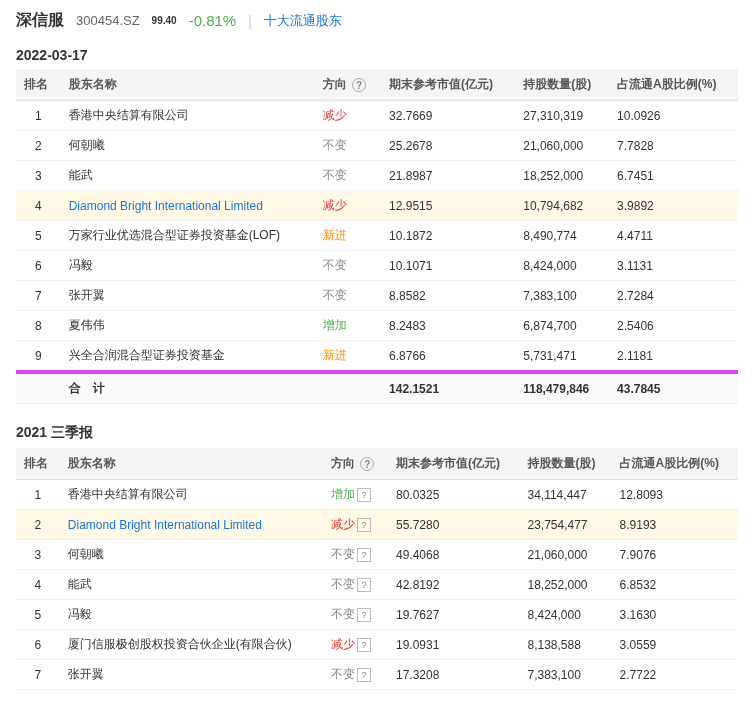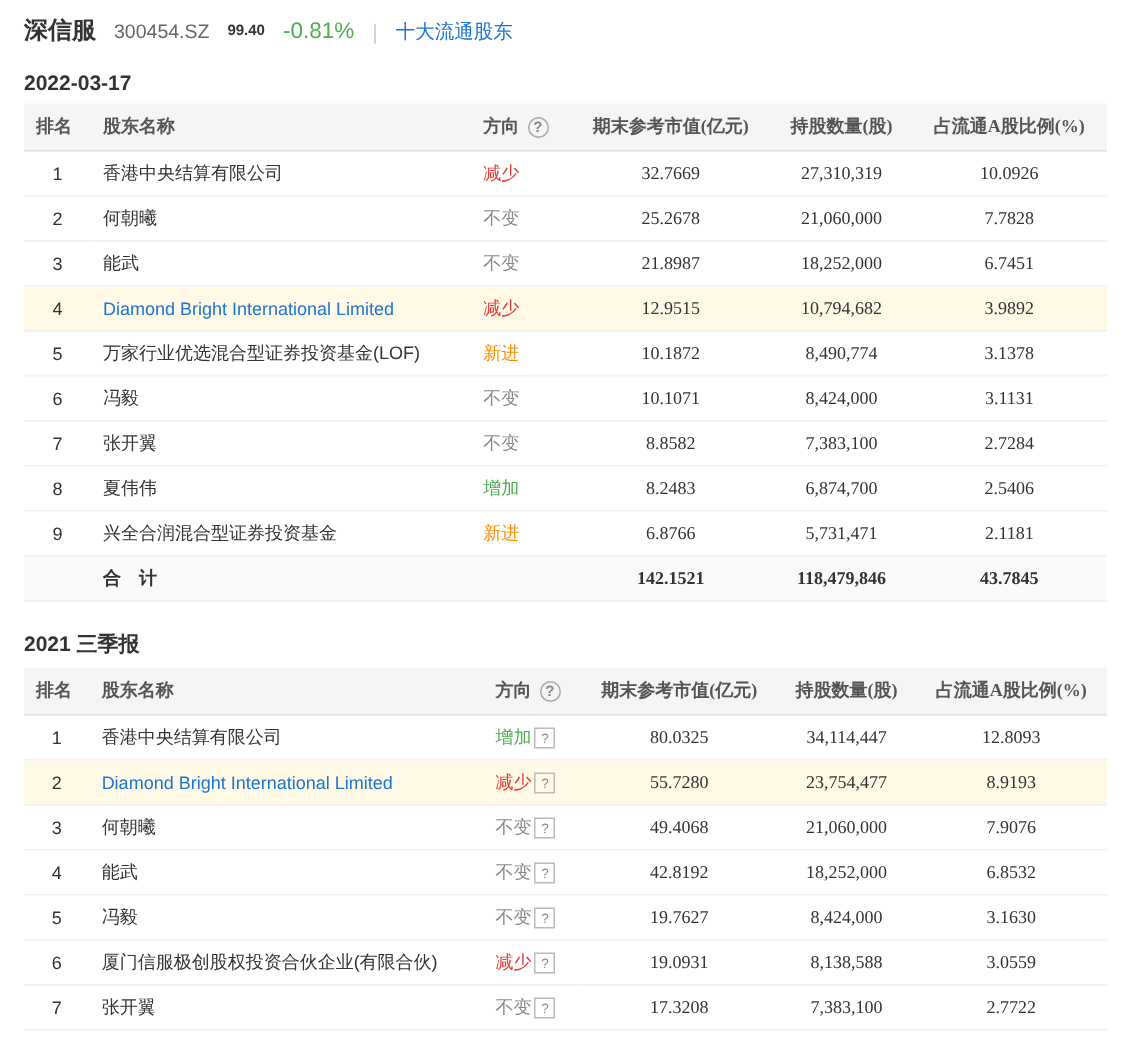"期末参考市值(亿元)" th.right, td.right { font-family: Liberation Serif, serif -> none; text-align: center -> left }
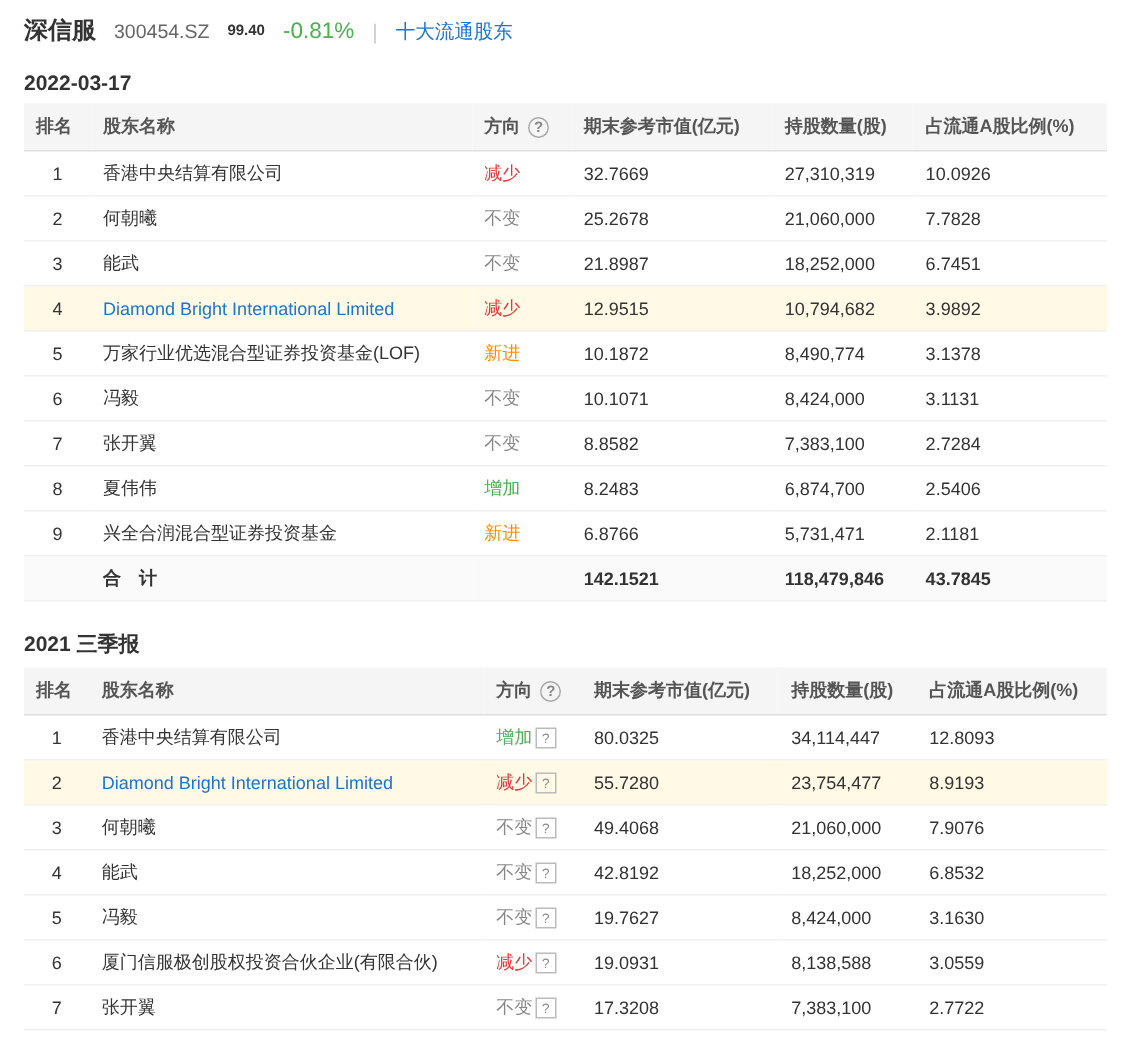"3.1378" td.right { text: 3.1378 -> 4.4711 }
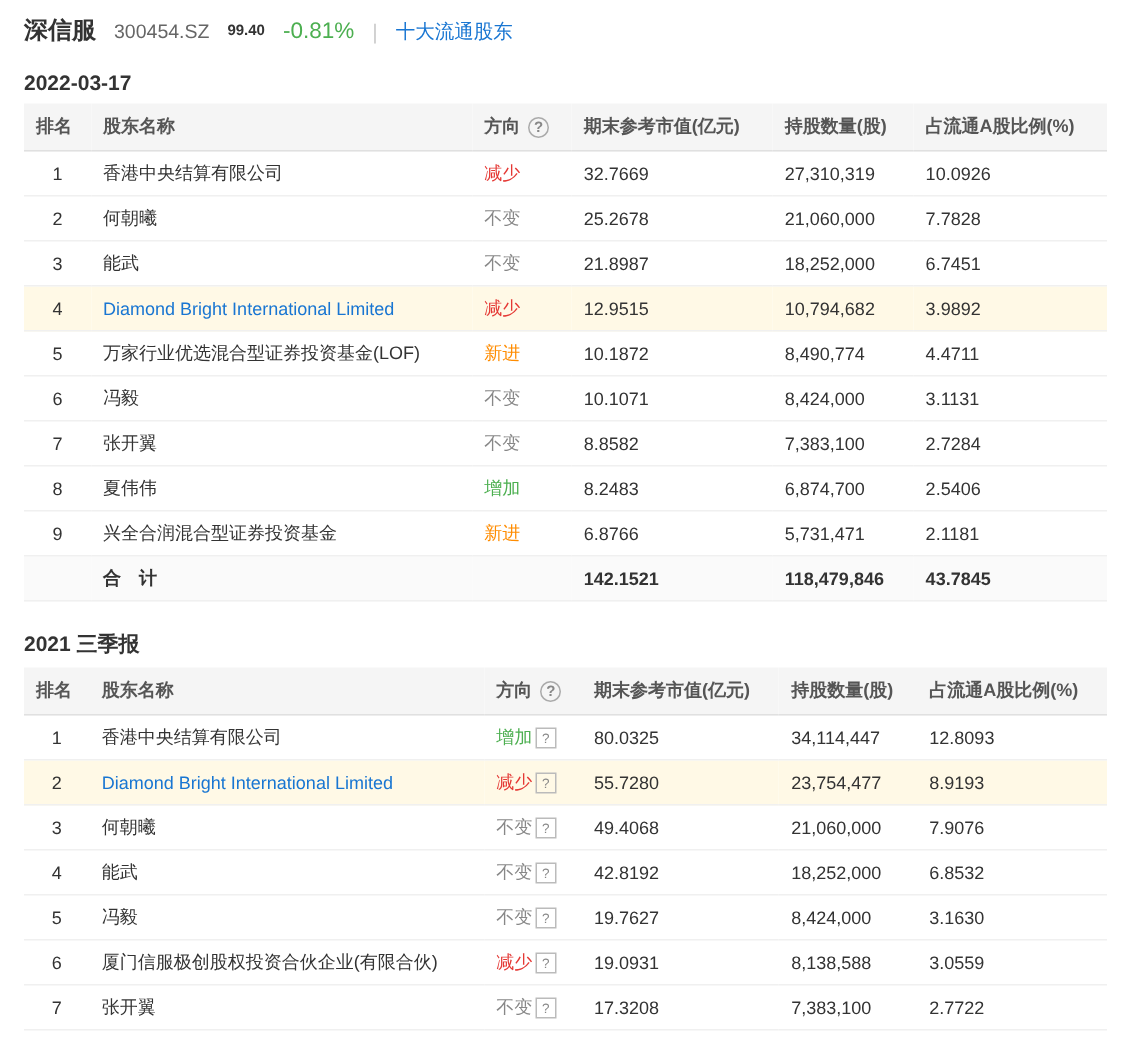"合 计" .total-row td { border-top: 1px solid #d946ef -> 4px solid #d946ef }
